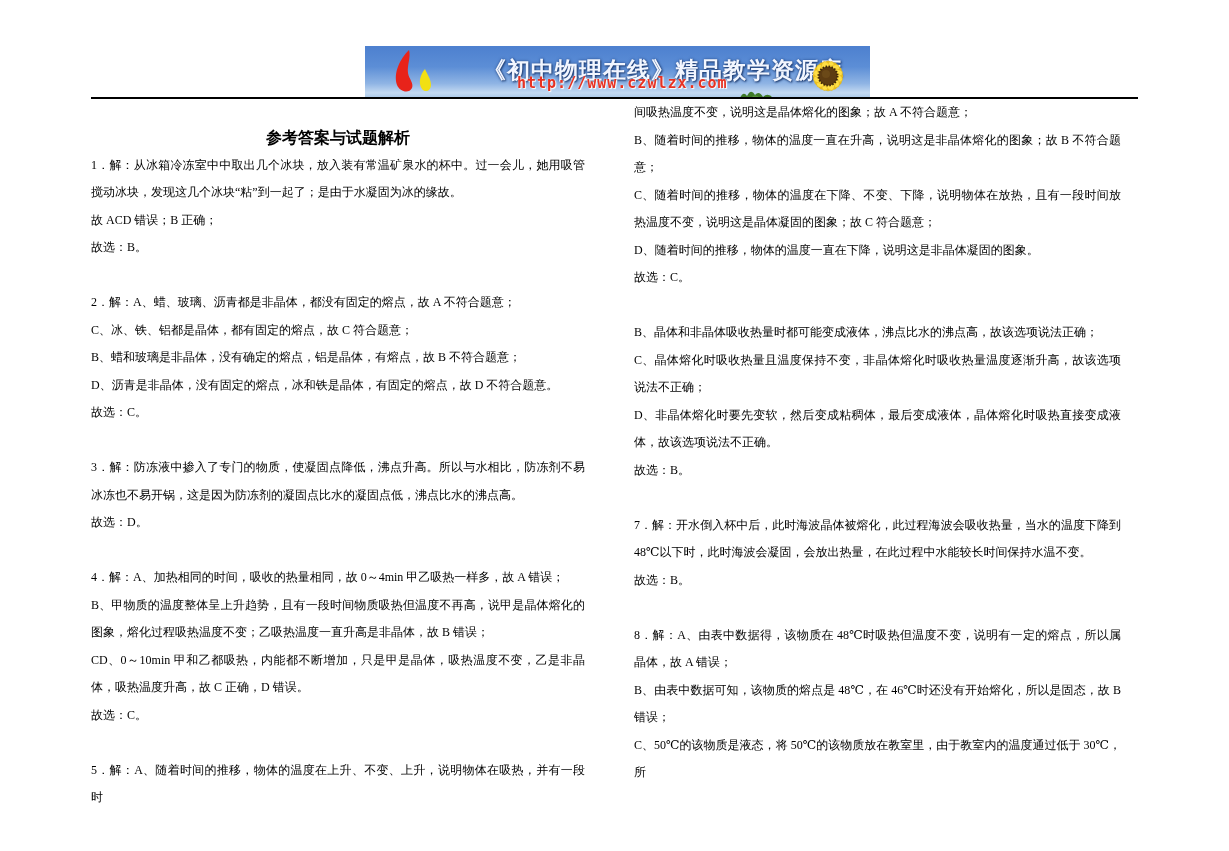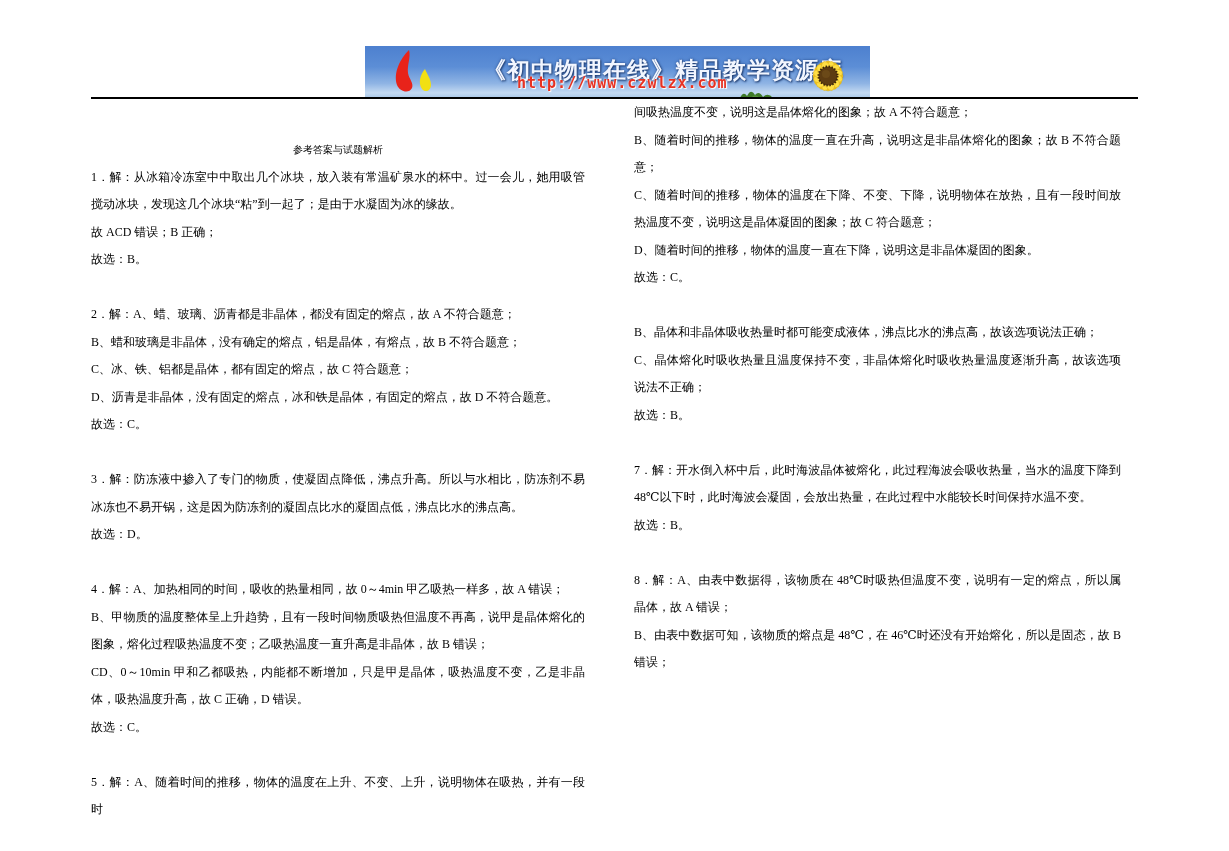"参考答案与试题解析" .doc-title { font-size: 10px -> 16px; font-weight: normal -> bold; margin: 37px 0 0 0 -> 25px 0 0 0 }
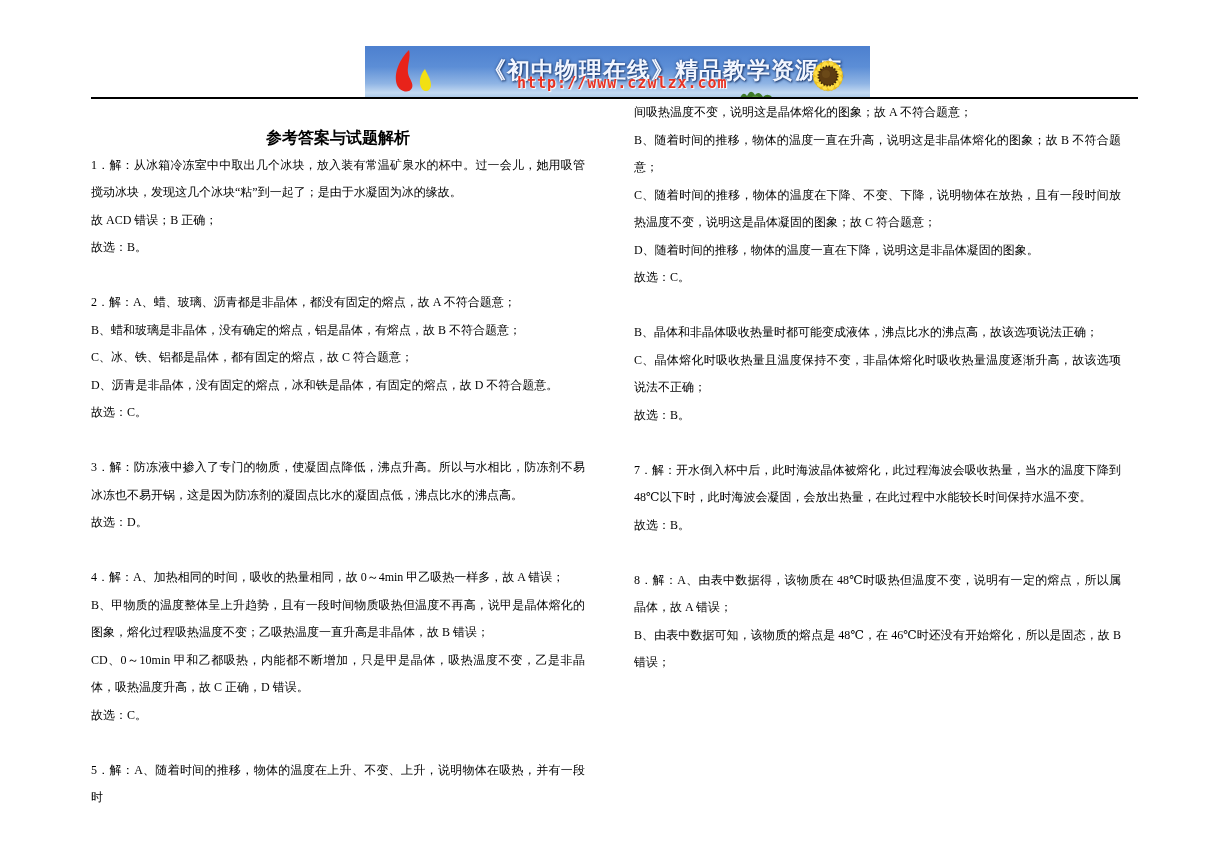"B、蜡和玻璃是非晶体，没有确定的熔点，铝是晶体，有熔点，故 B 不符合题意；" p.para { order: before "C、冰、铁、铝都是晶体，都有固定的熔点，故 C 符合题意；" -> after "C、冰、铁、铝都是晶体，都有固定的熔点，故 C 符合题意；" }
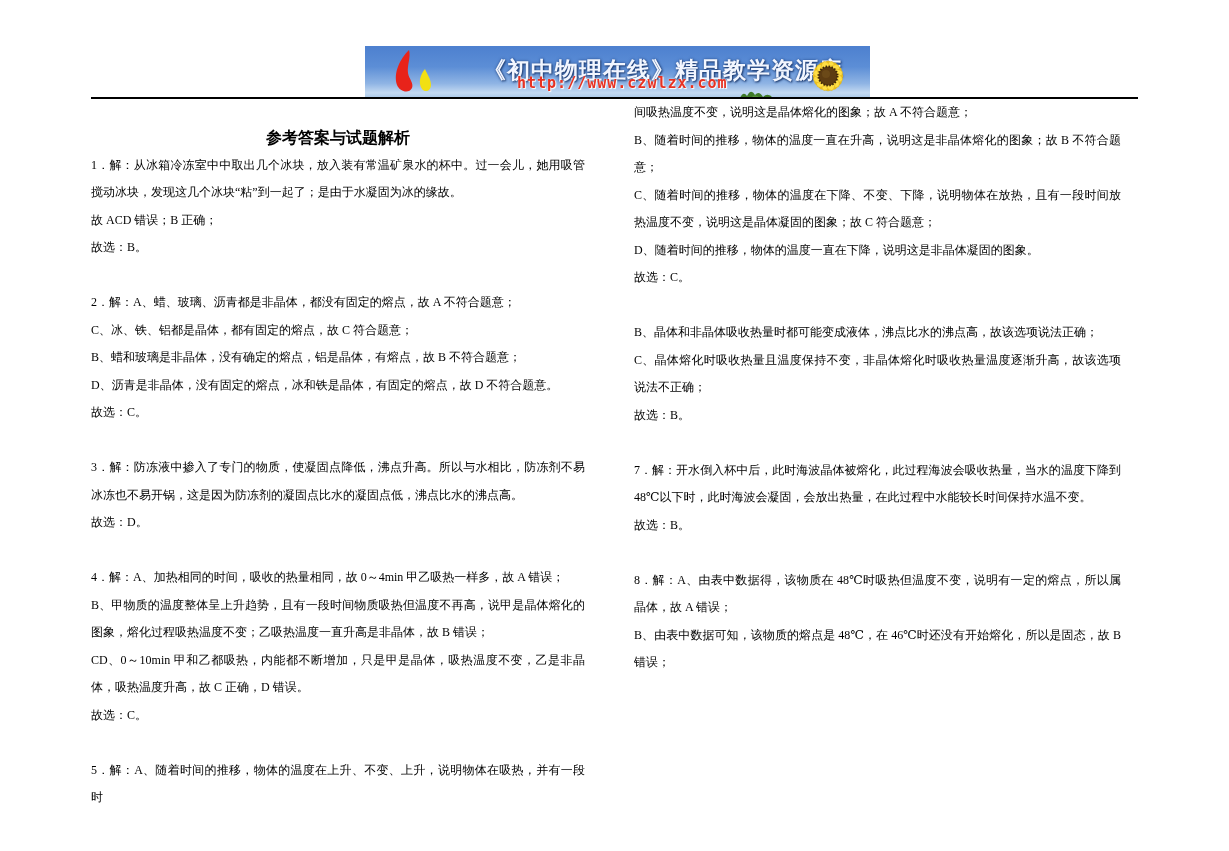"D、非晶体熔化时要先变软，然后变成粘稠体，最后变成液体，晶体熔化时吸热直接变成液" p.para { html: none -> <p>D、非晶体熔化时要先变软，然后变成粘稠体，最后变成液体，晶体熔化时吸热直接变成液体，故该选项说法不正确。</p> }
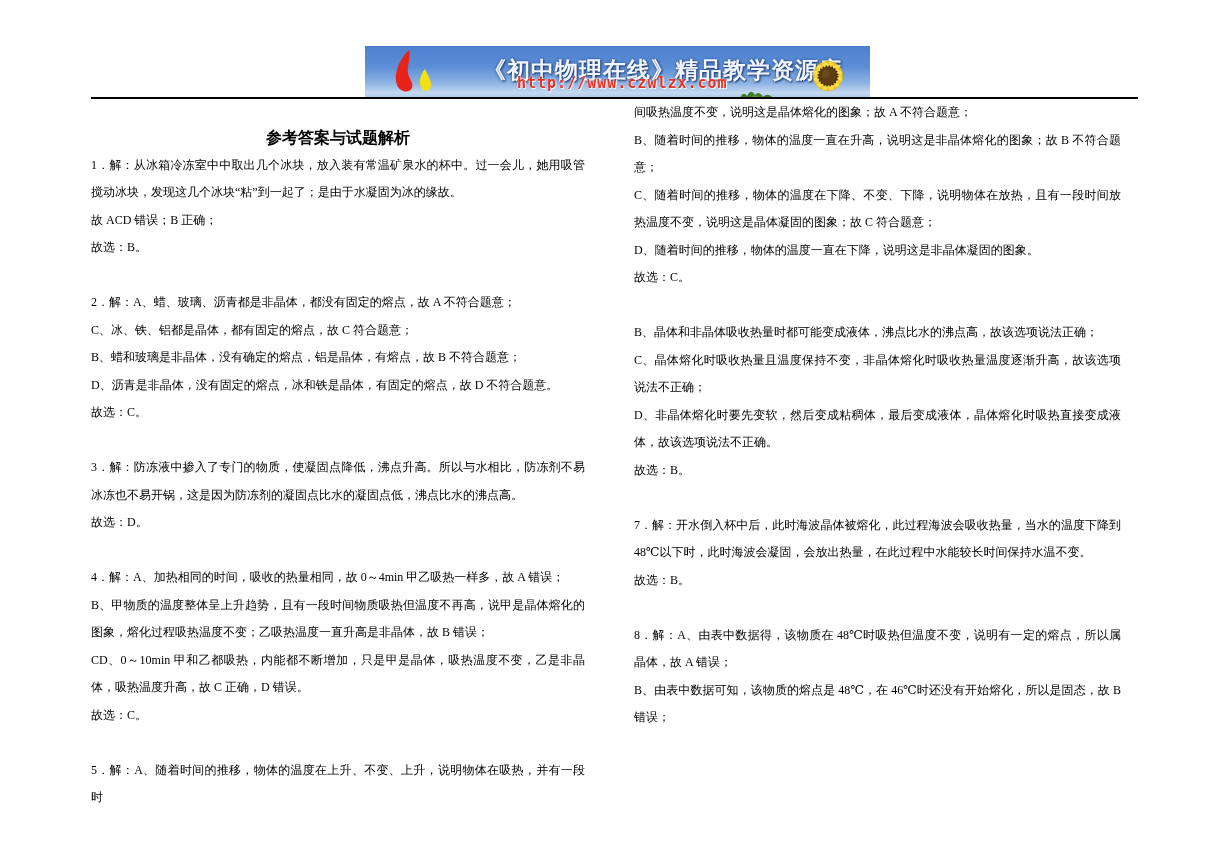"C、50℃的该物质是液态，将 50℃的该物质放在教室里，由于教室内的温度通过低于" p.para { html: none -> <p>C、50℃的该物质是液态，将 50℃的该物质放在教室里，由于教室内的温度通过低于 30℃，所</p> }
